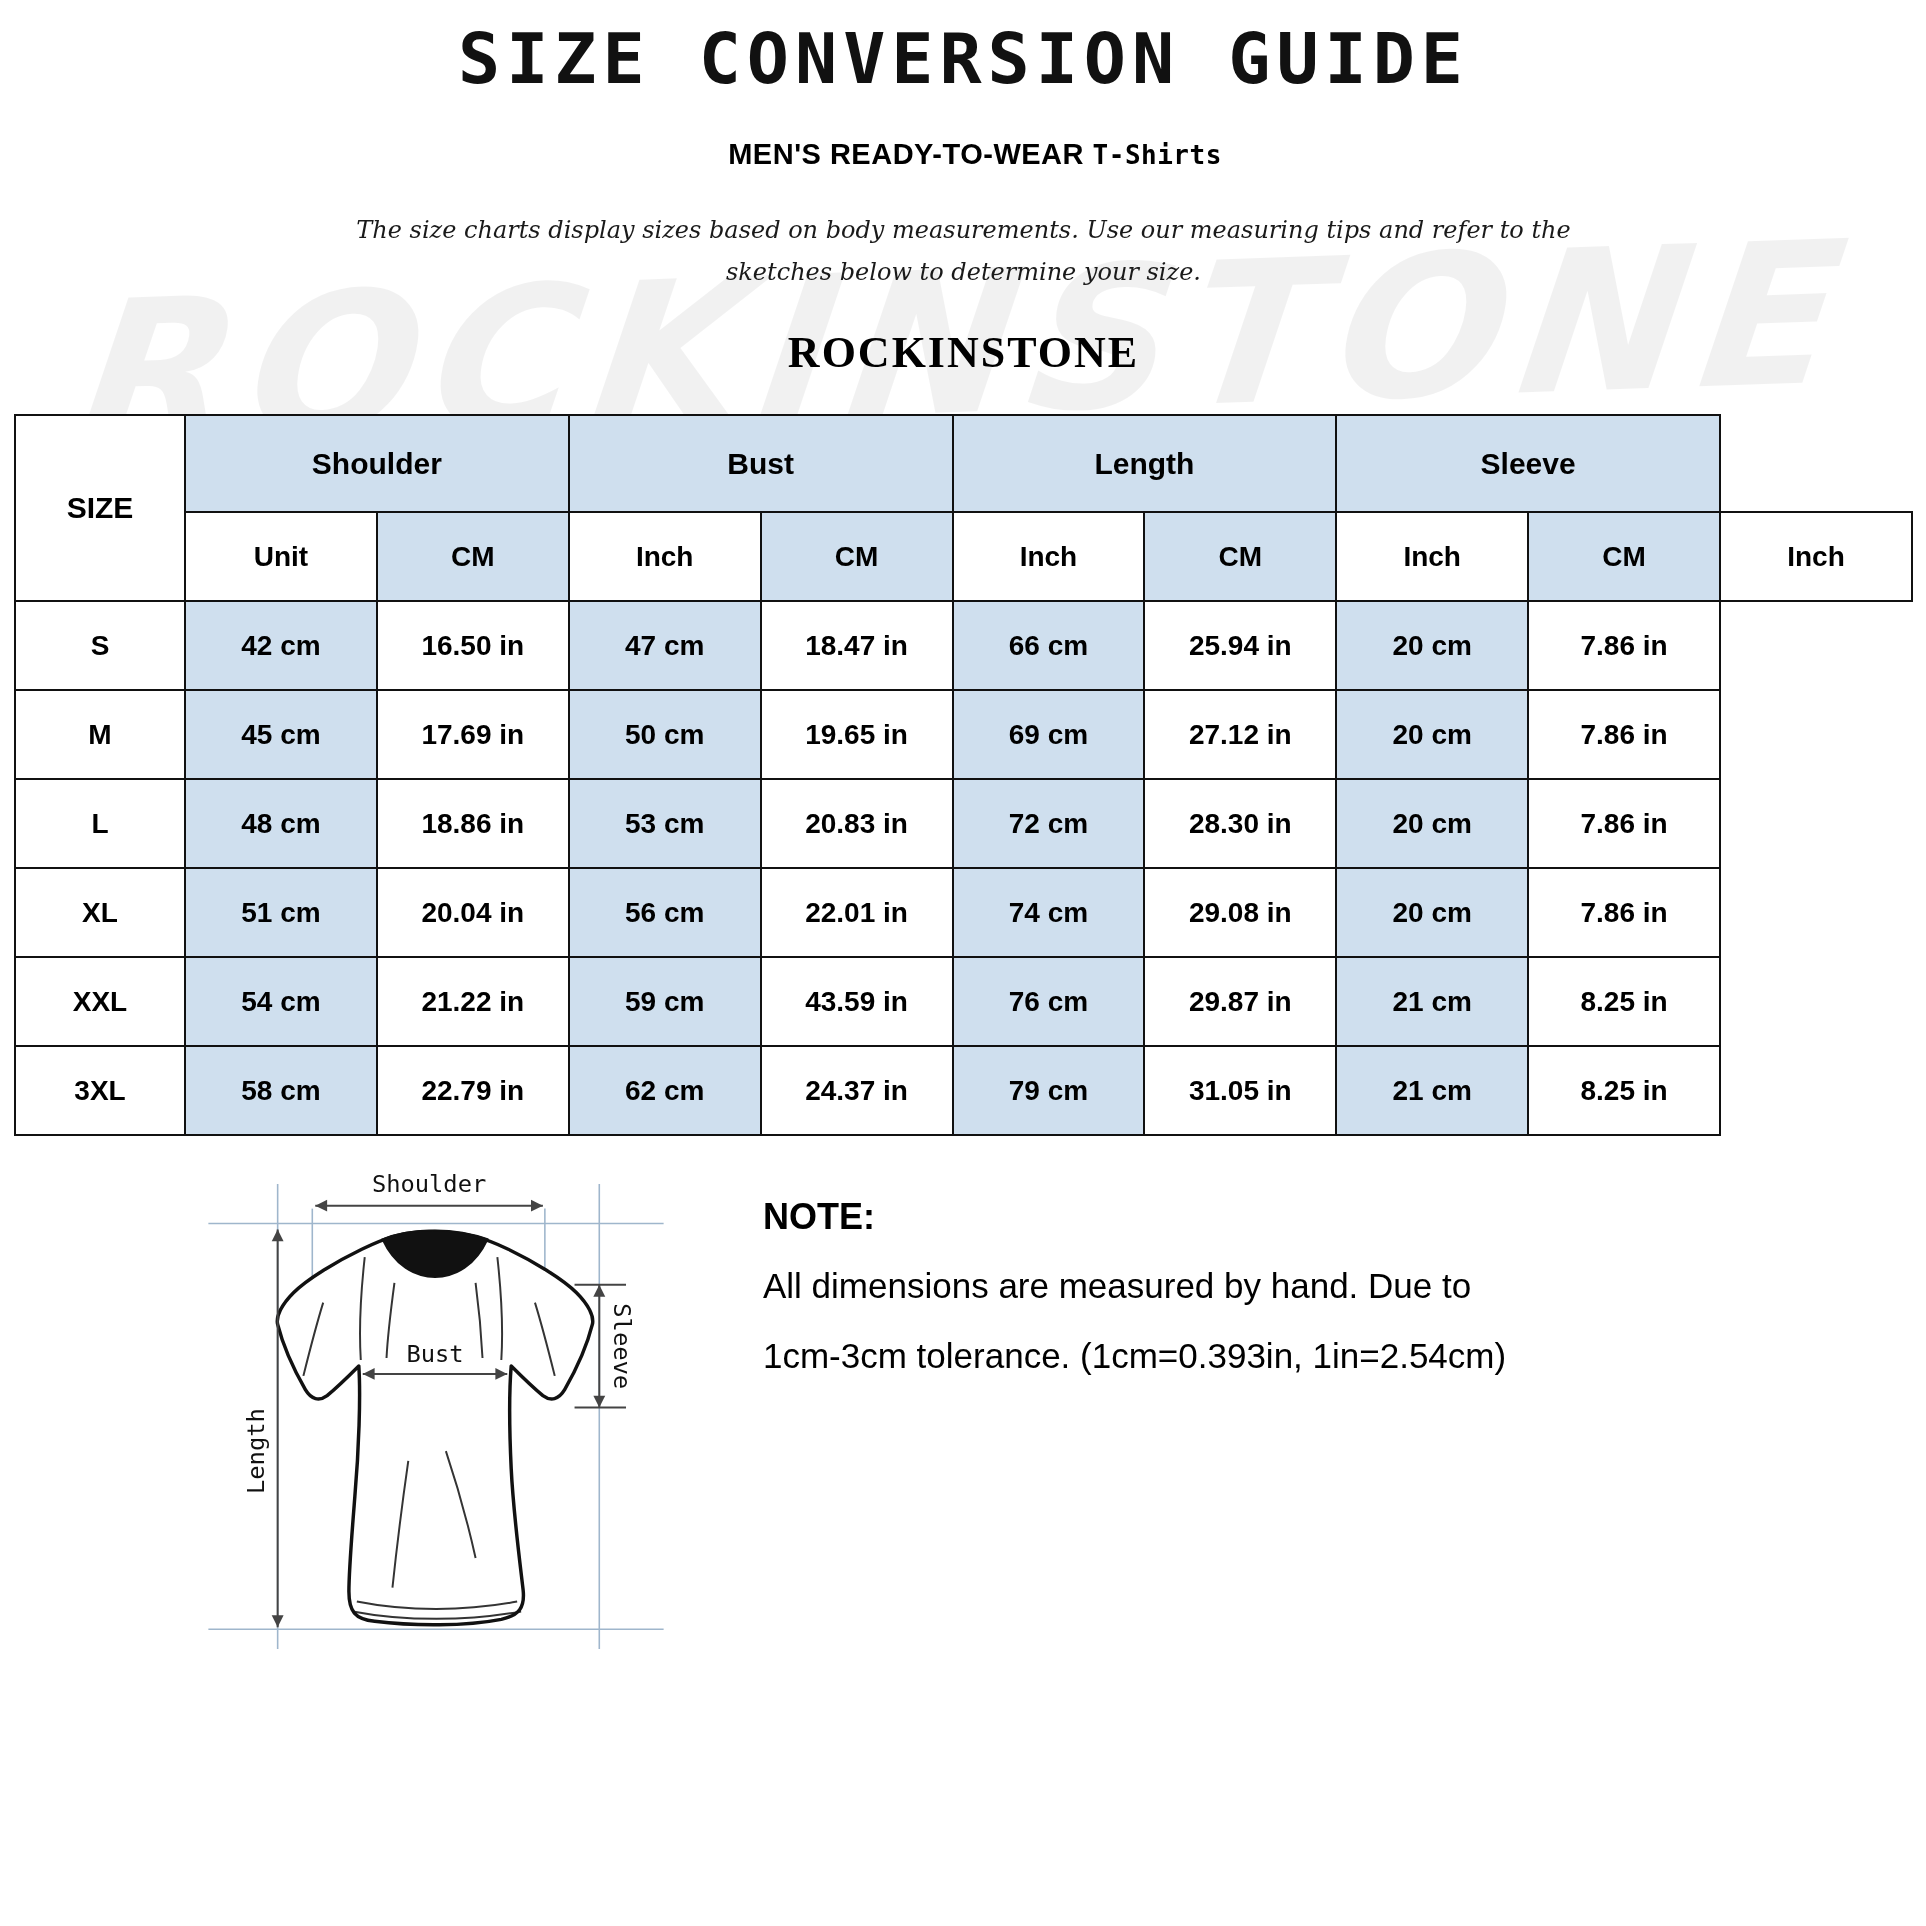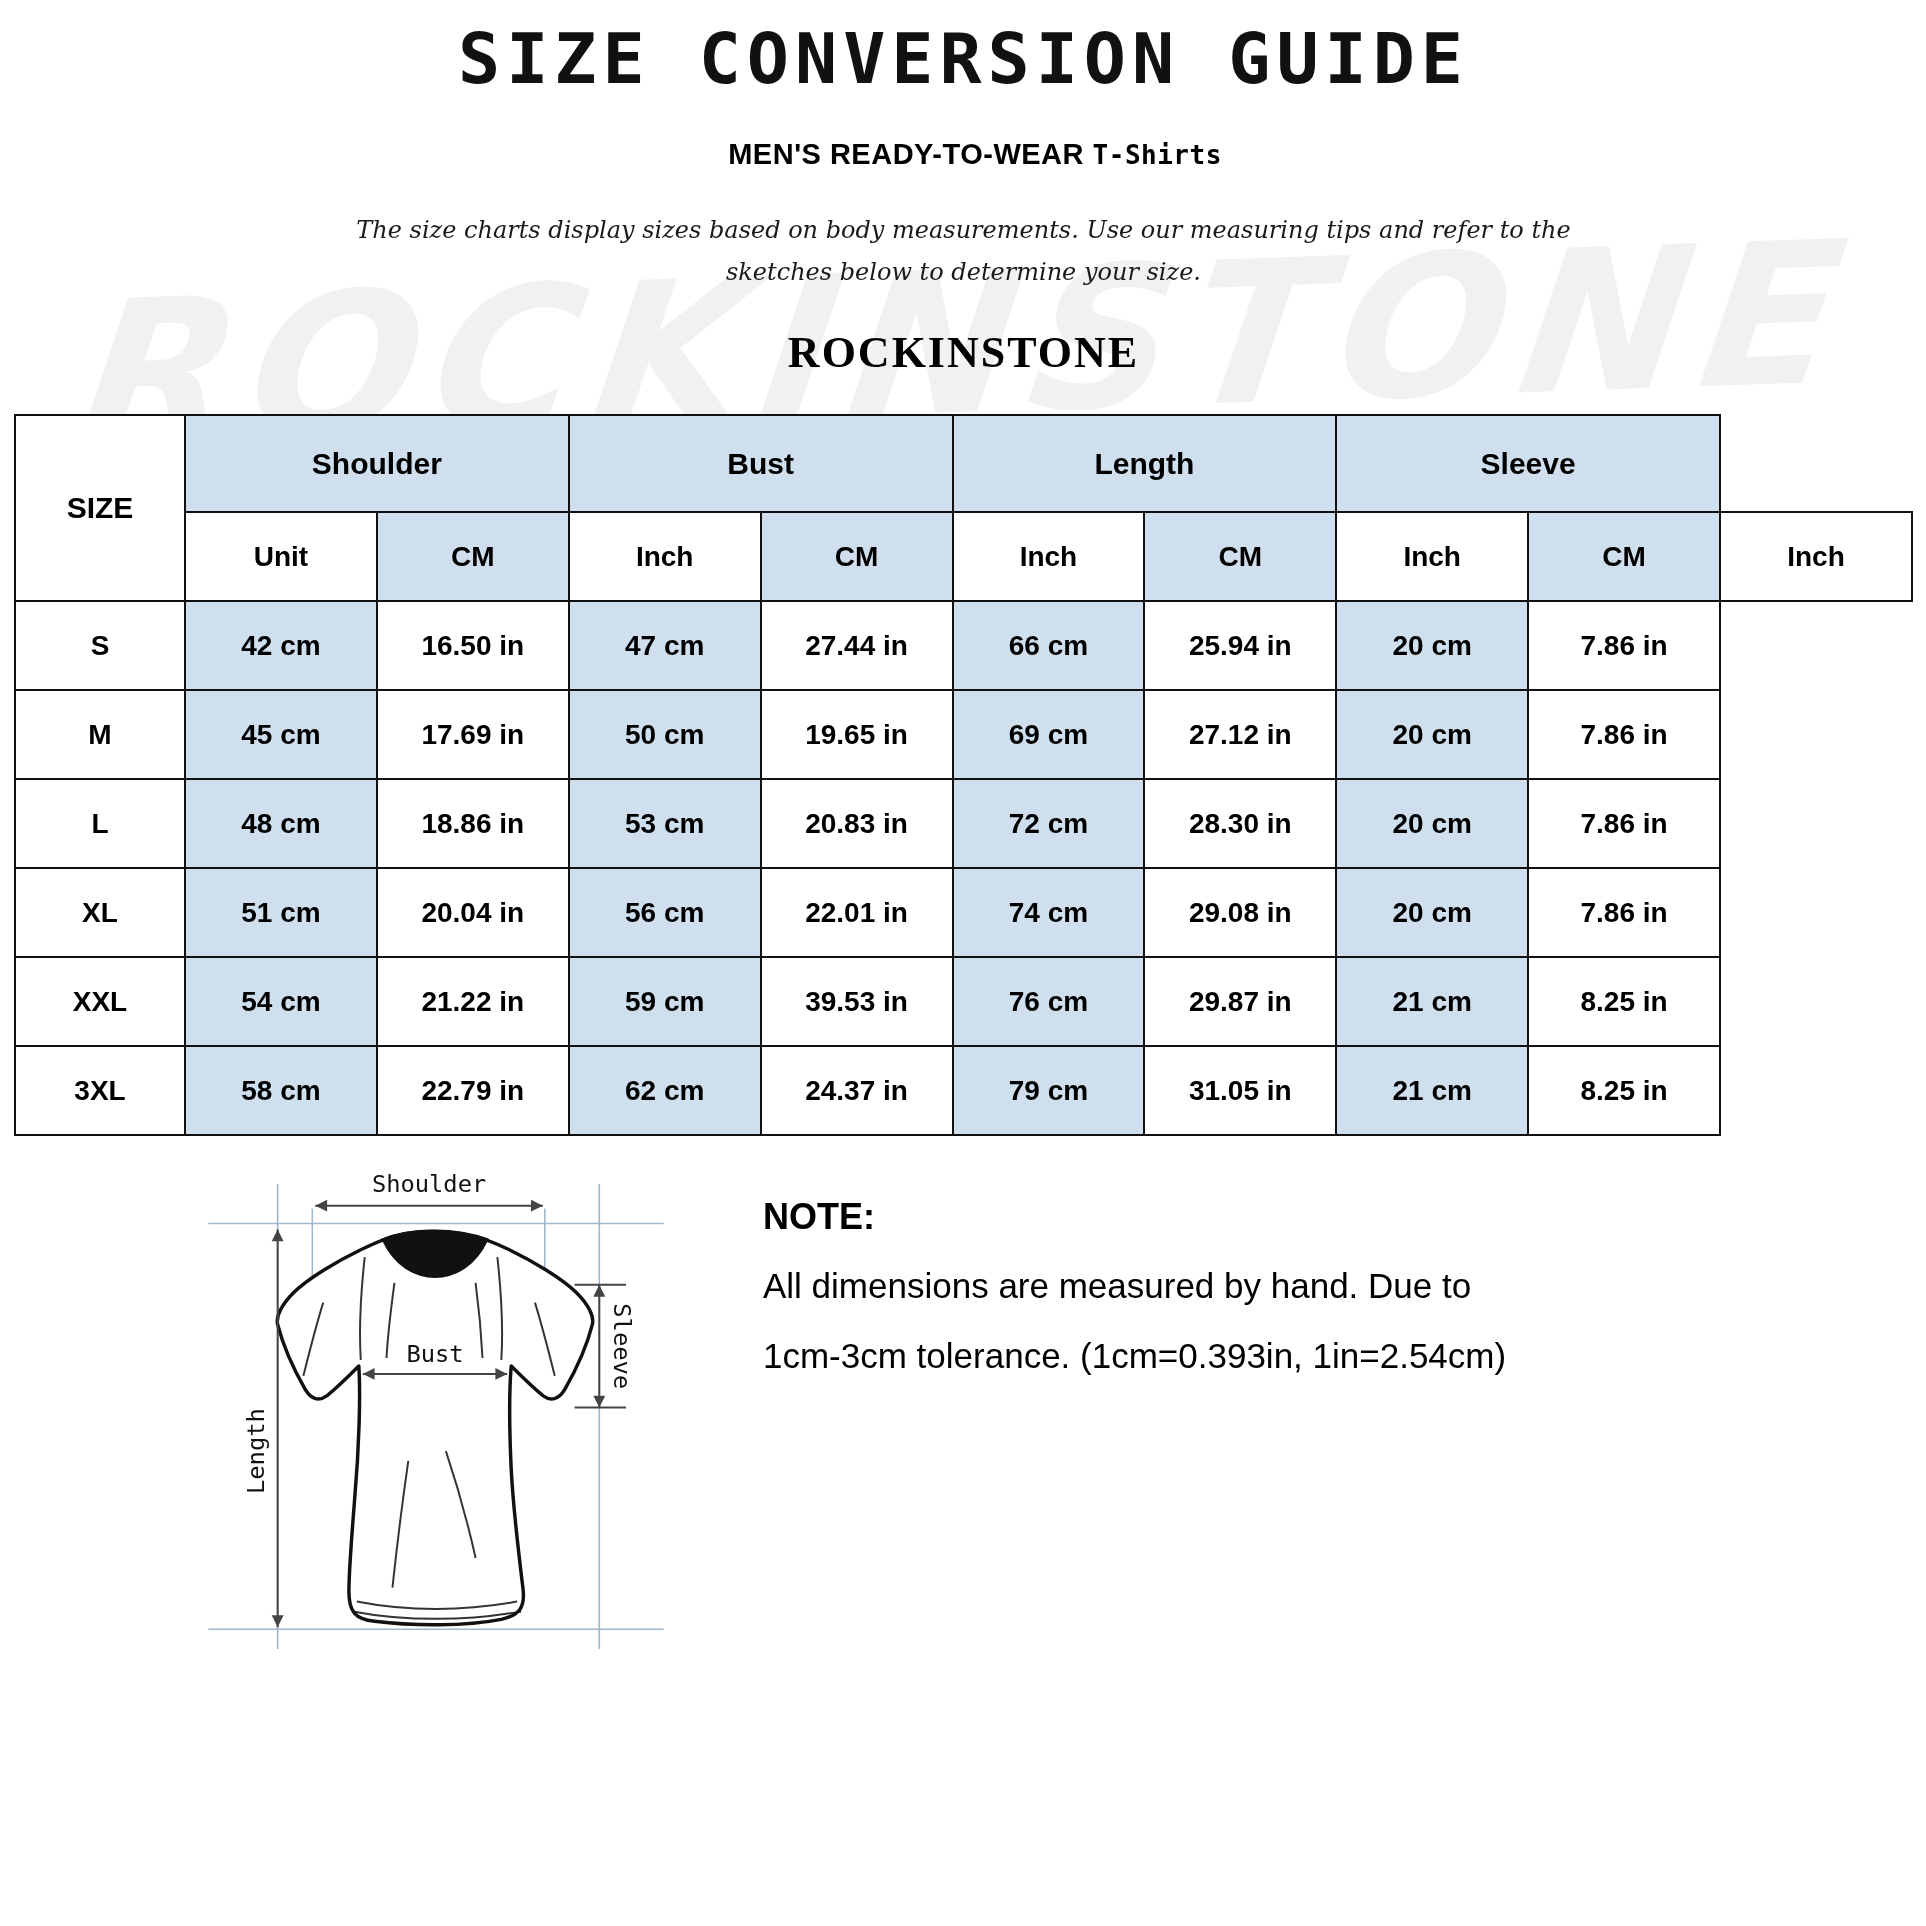"27.44 in" td.plain { text: 27.44 -> 18.47 }
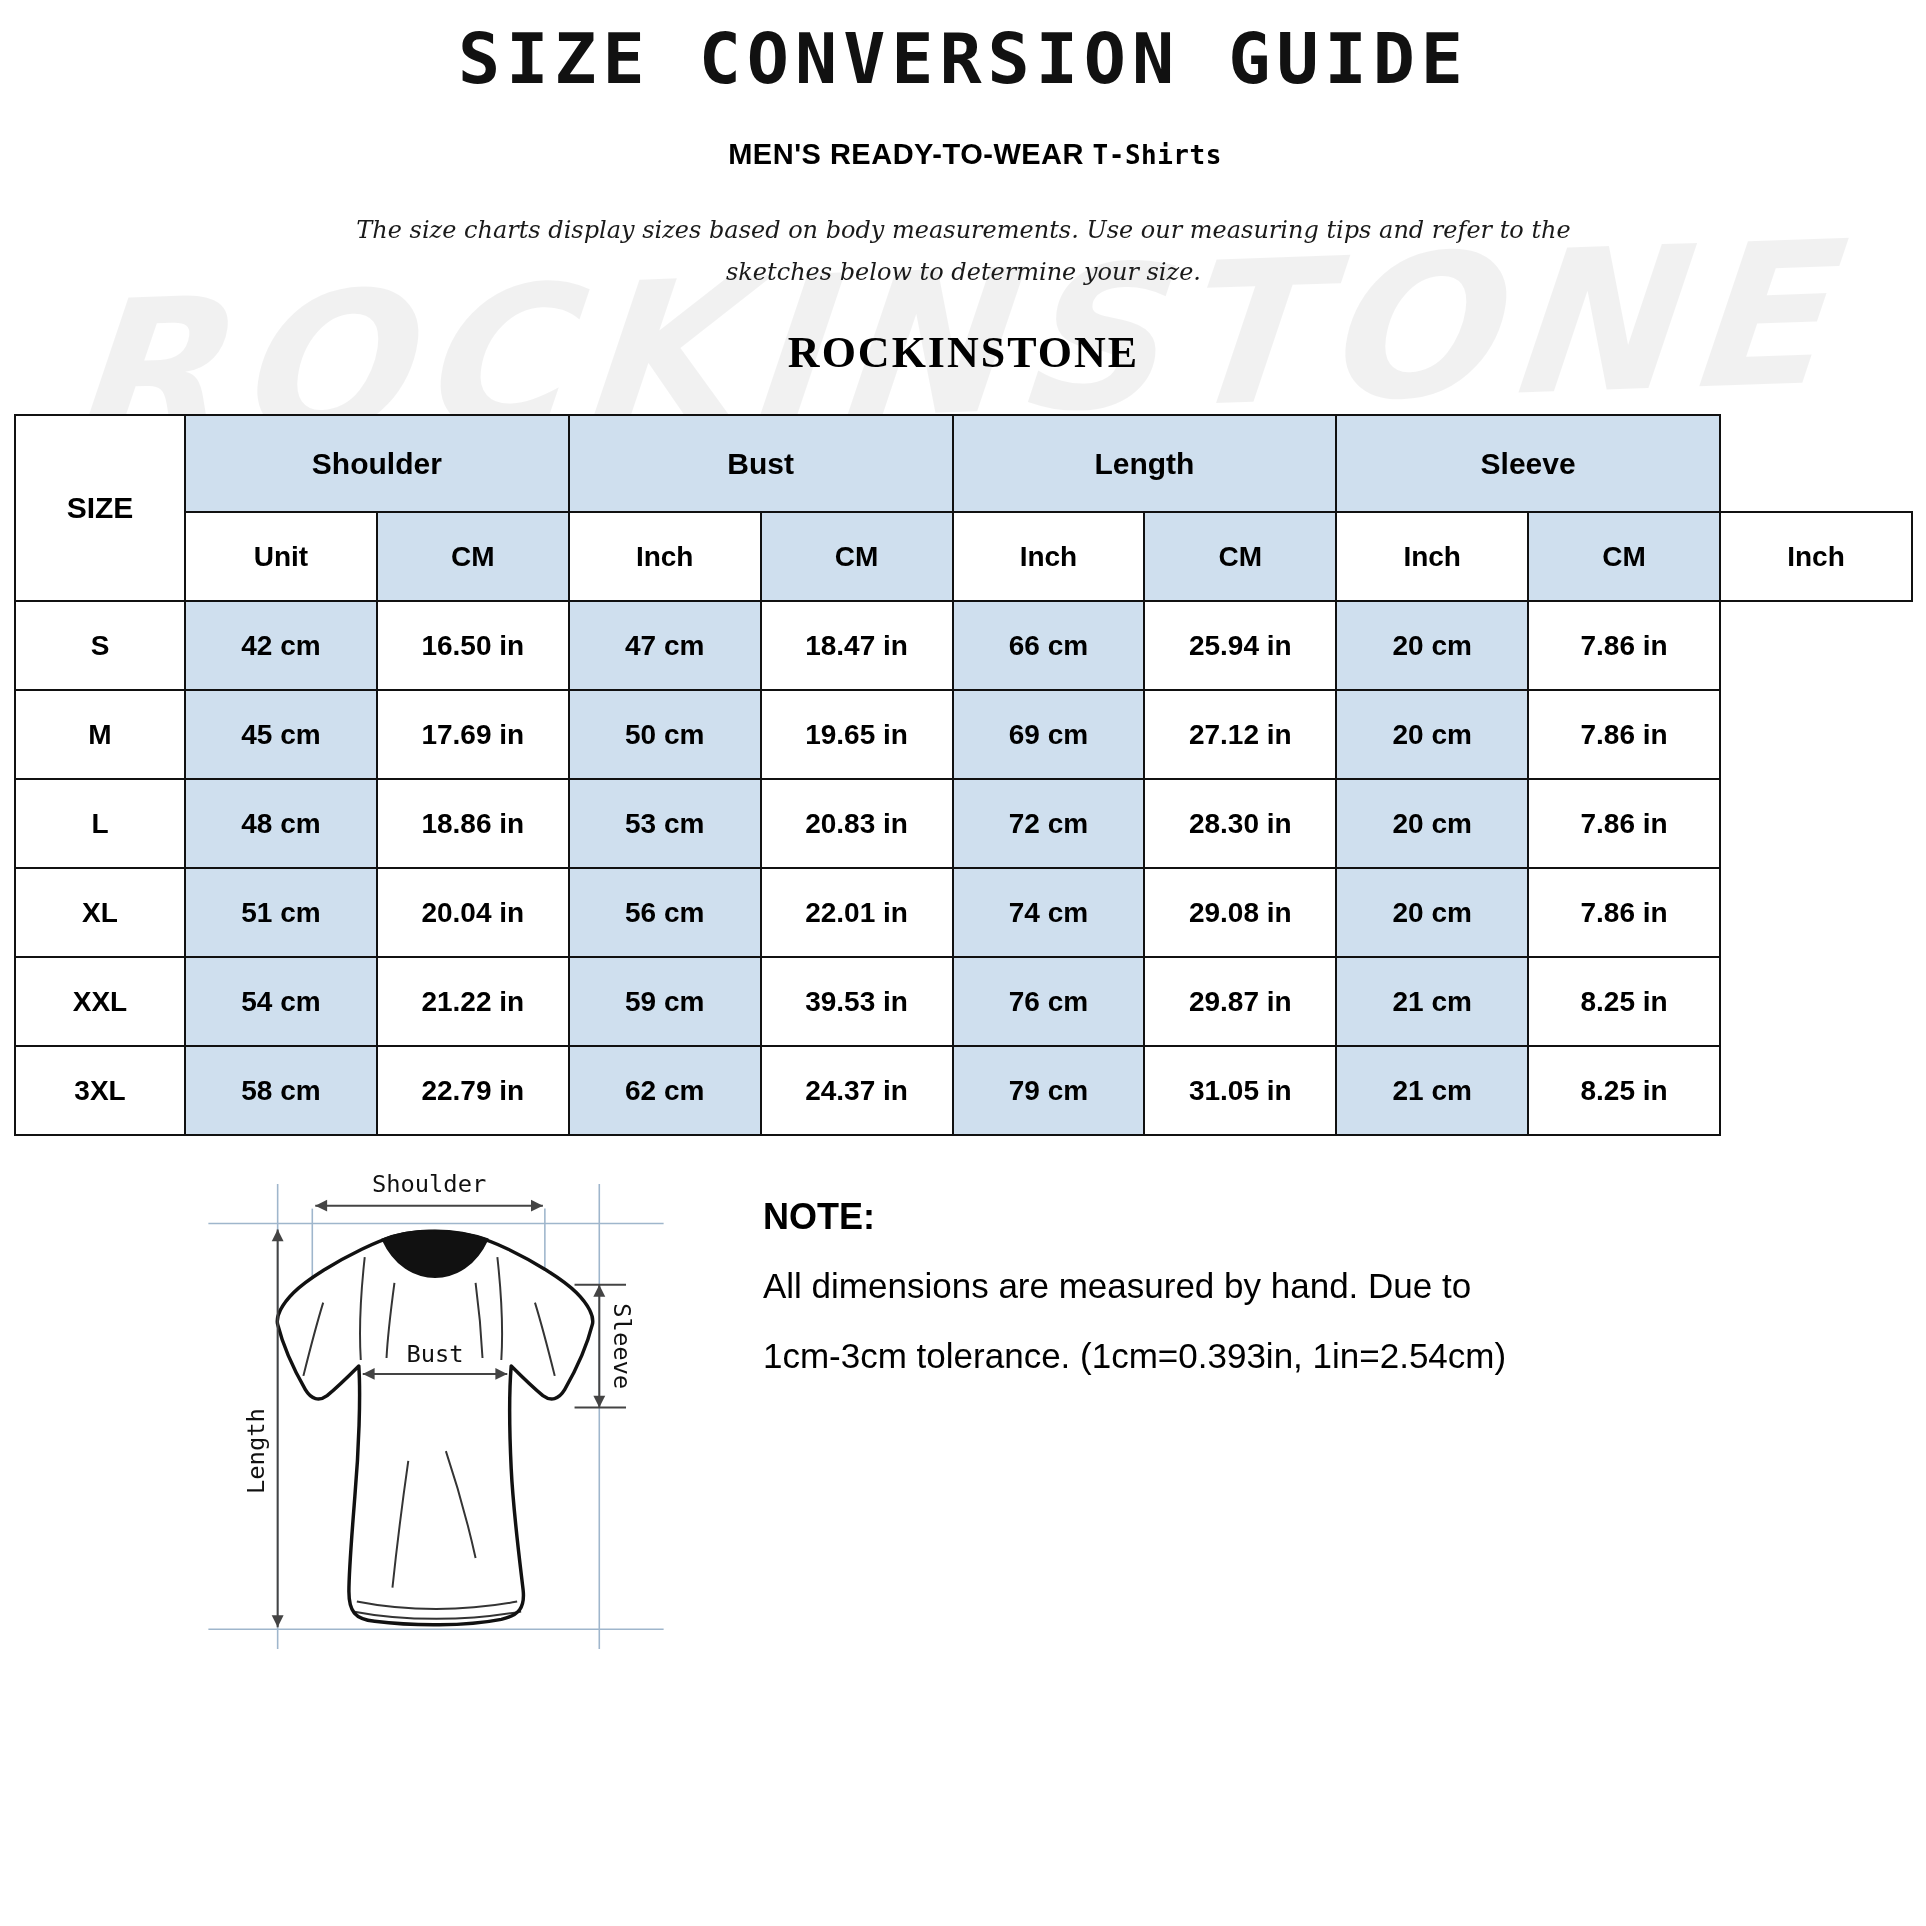"39.53 in" td.plain { text: 39.53 -> 43.59 }
